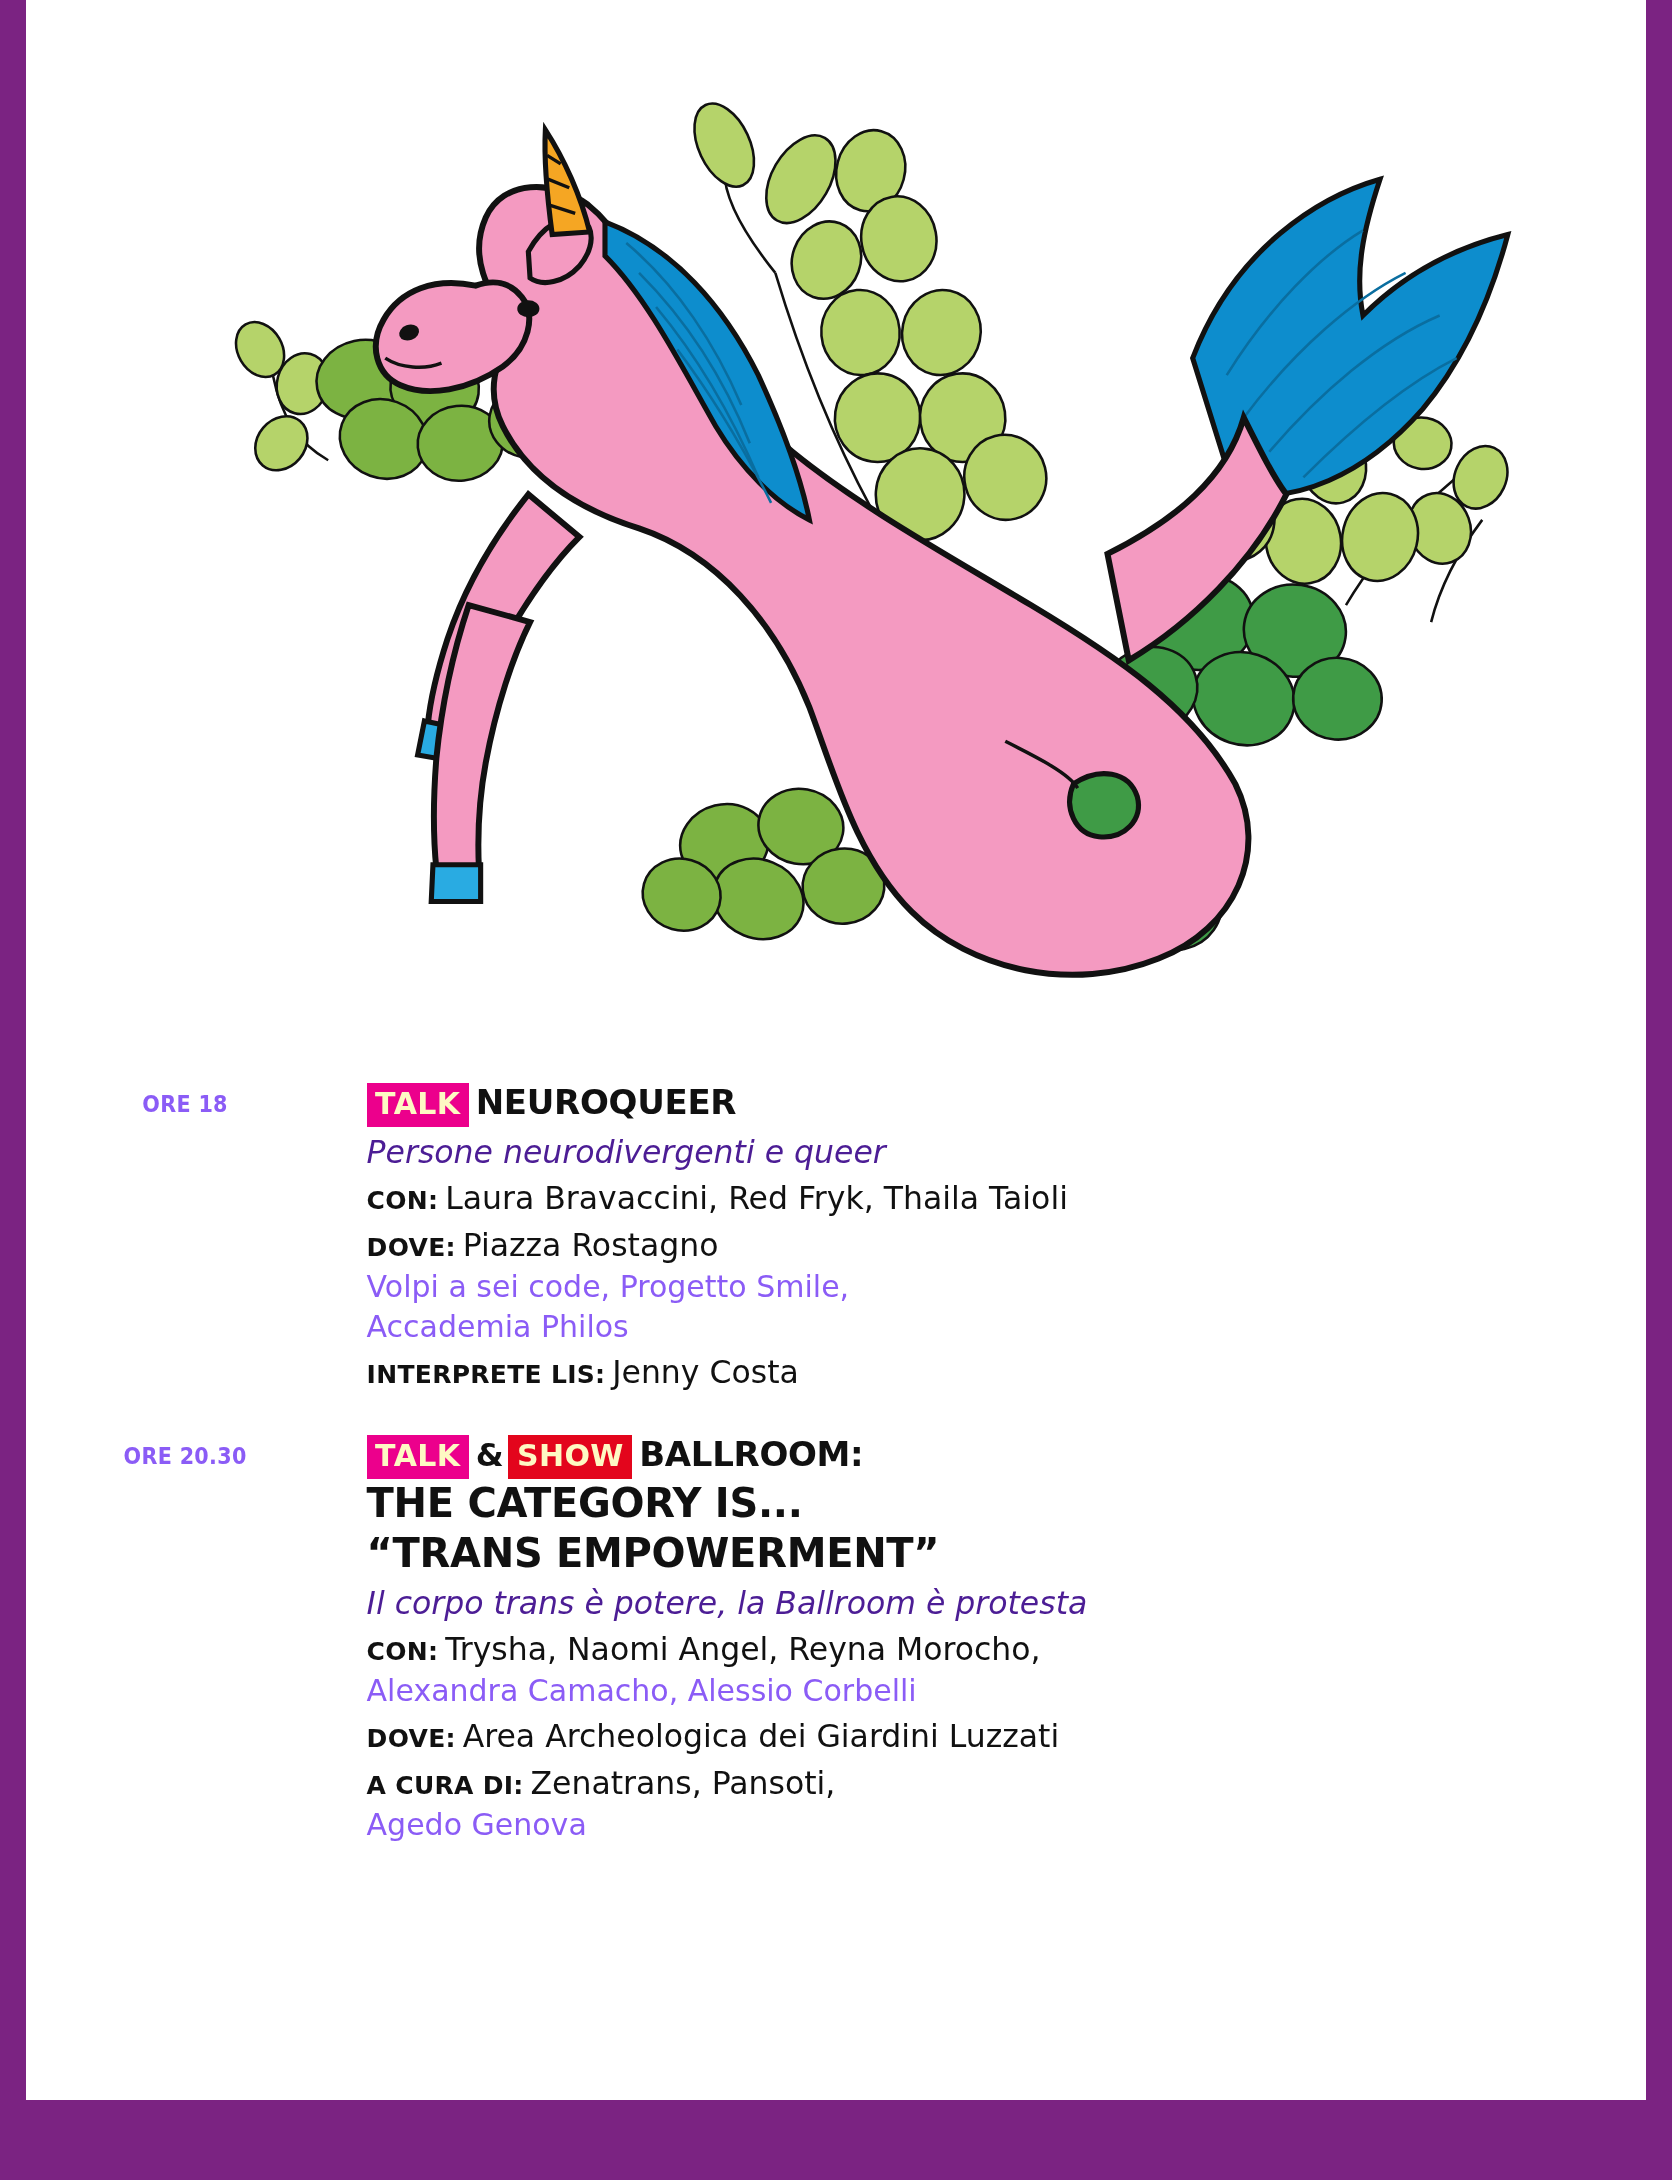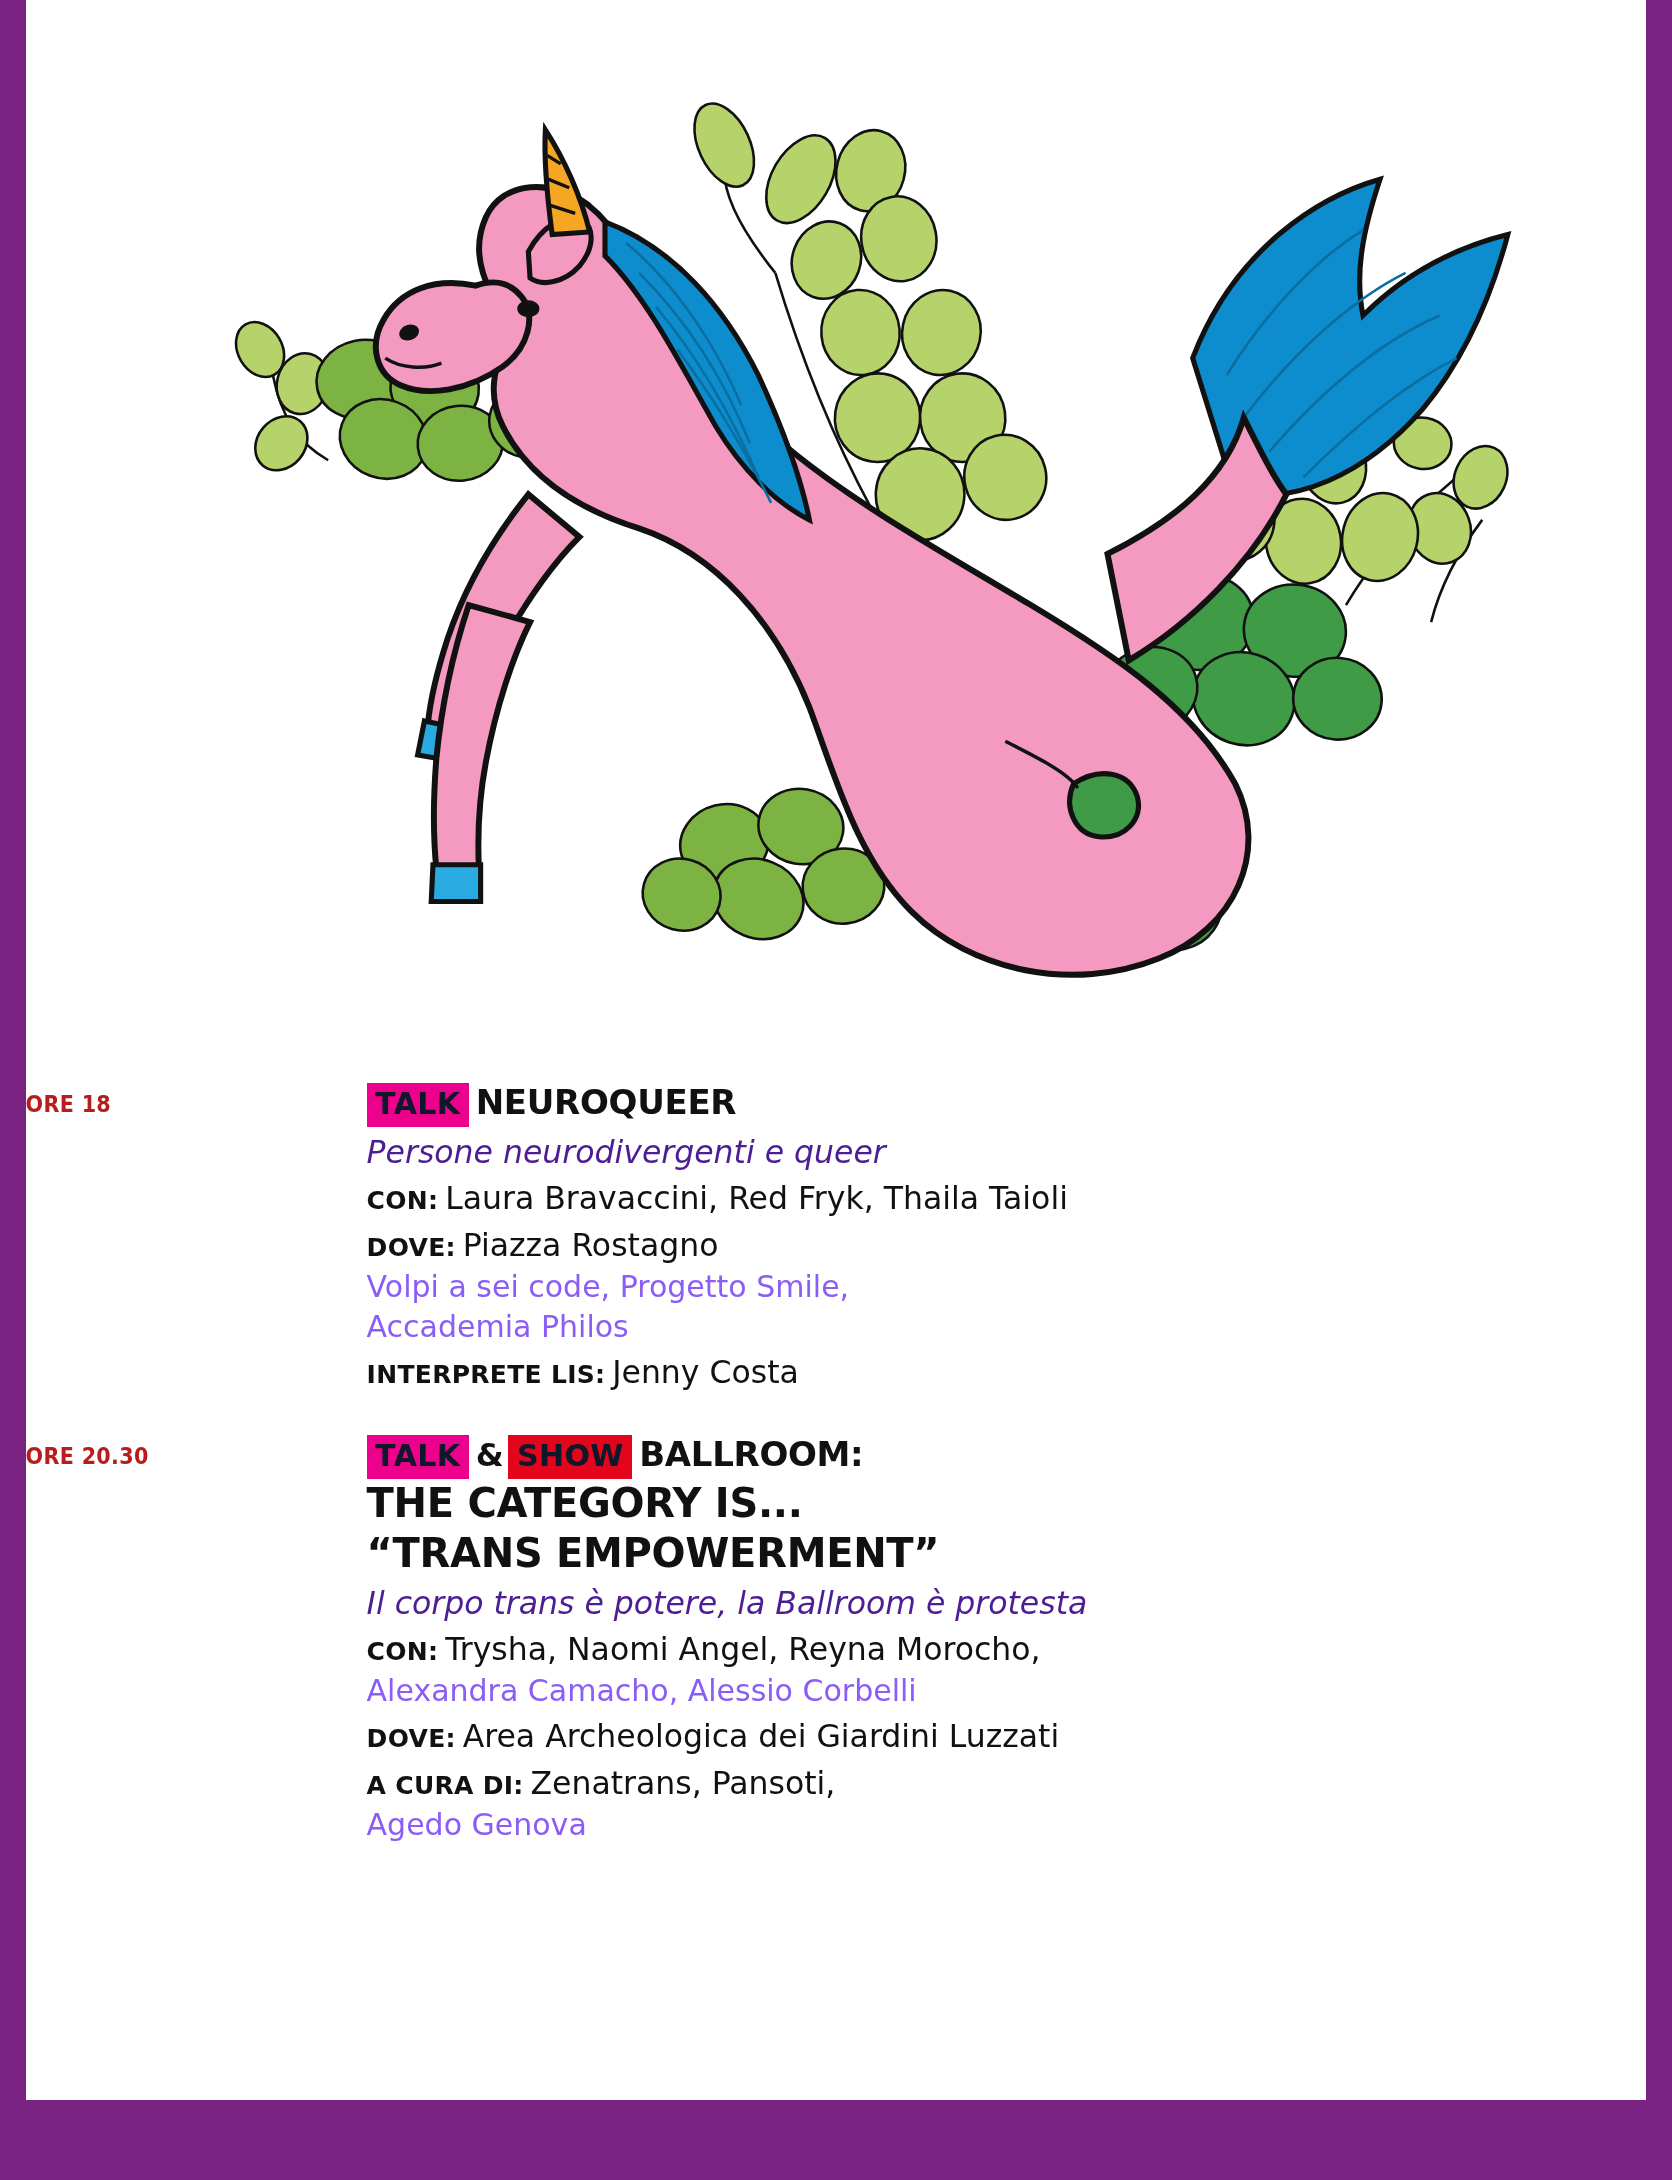"ORE 18" .time { color: #b91c1c -> #8b5cf6; text-align: left -> center }
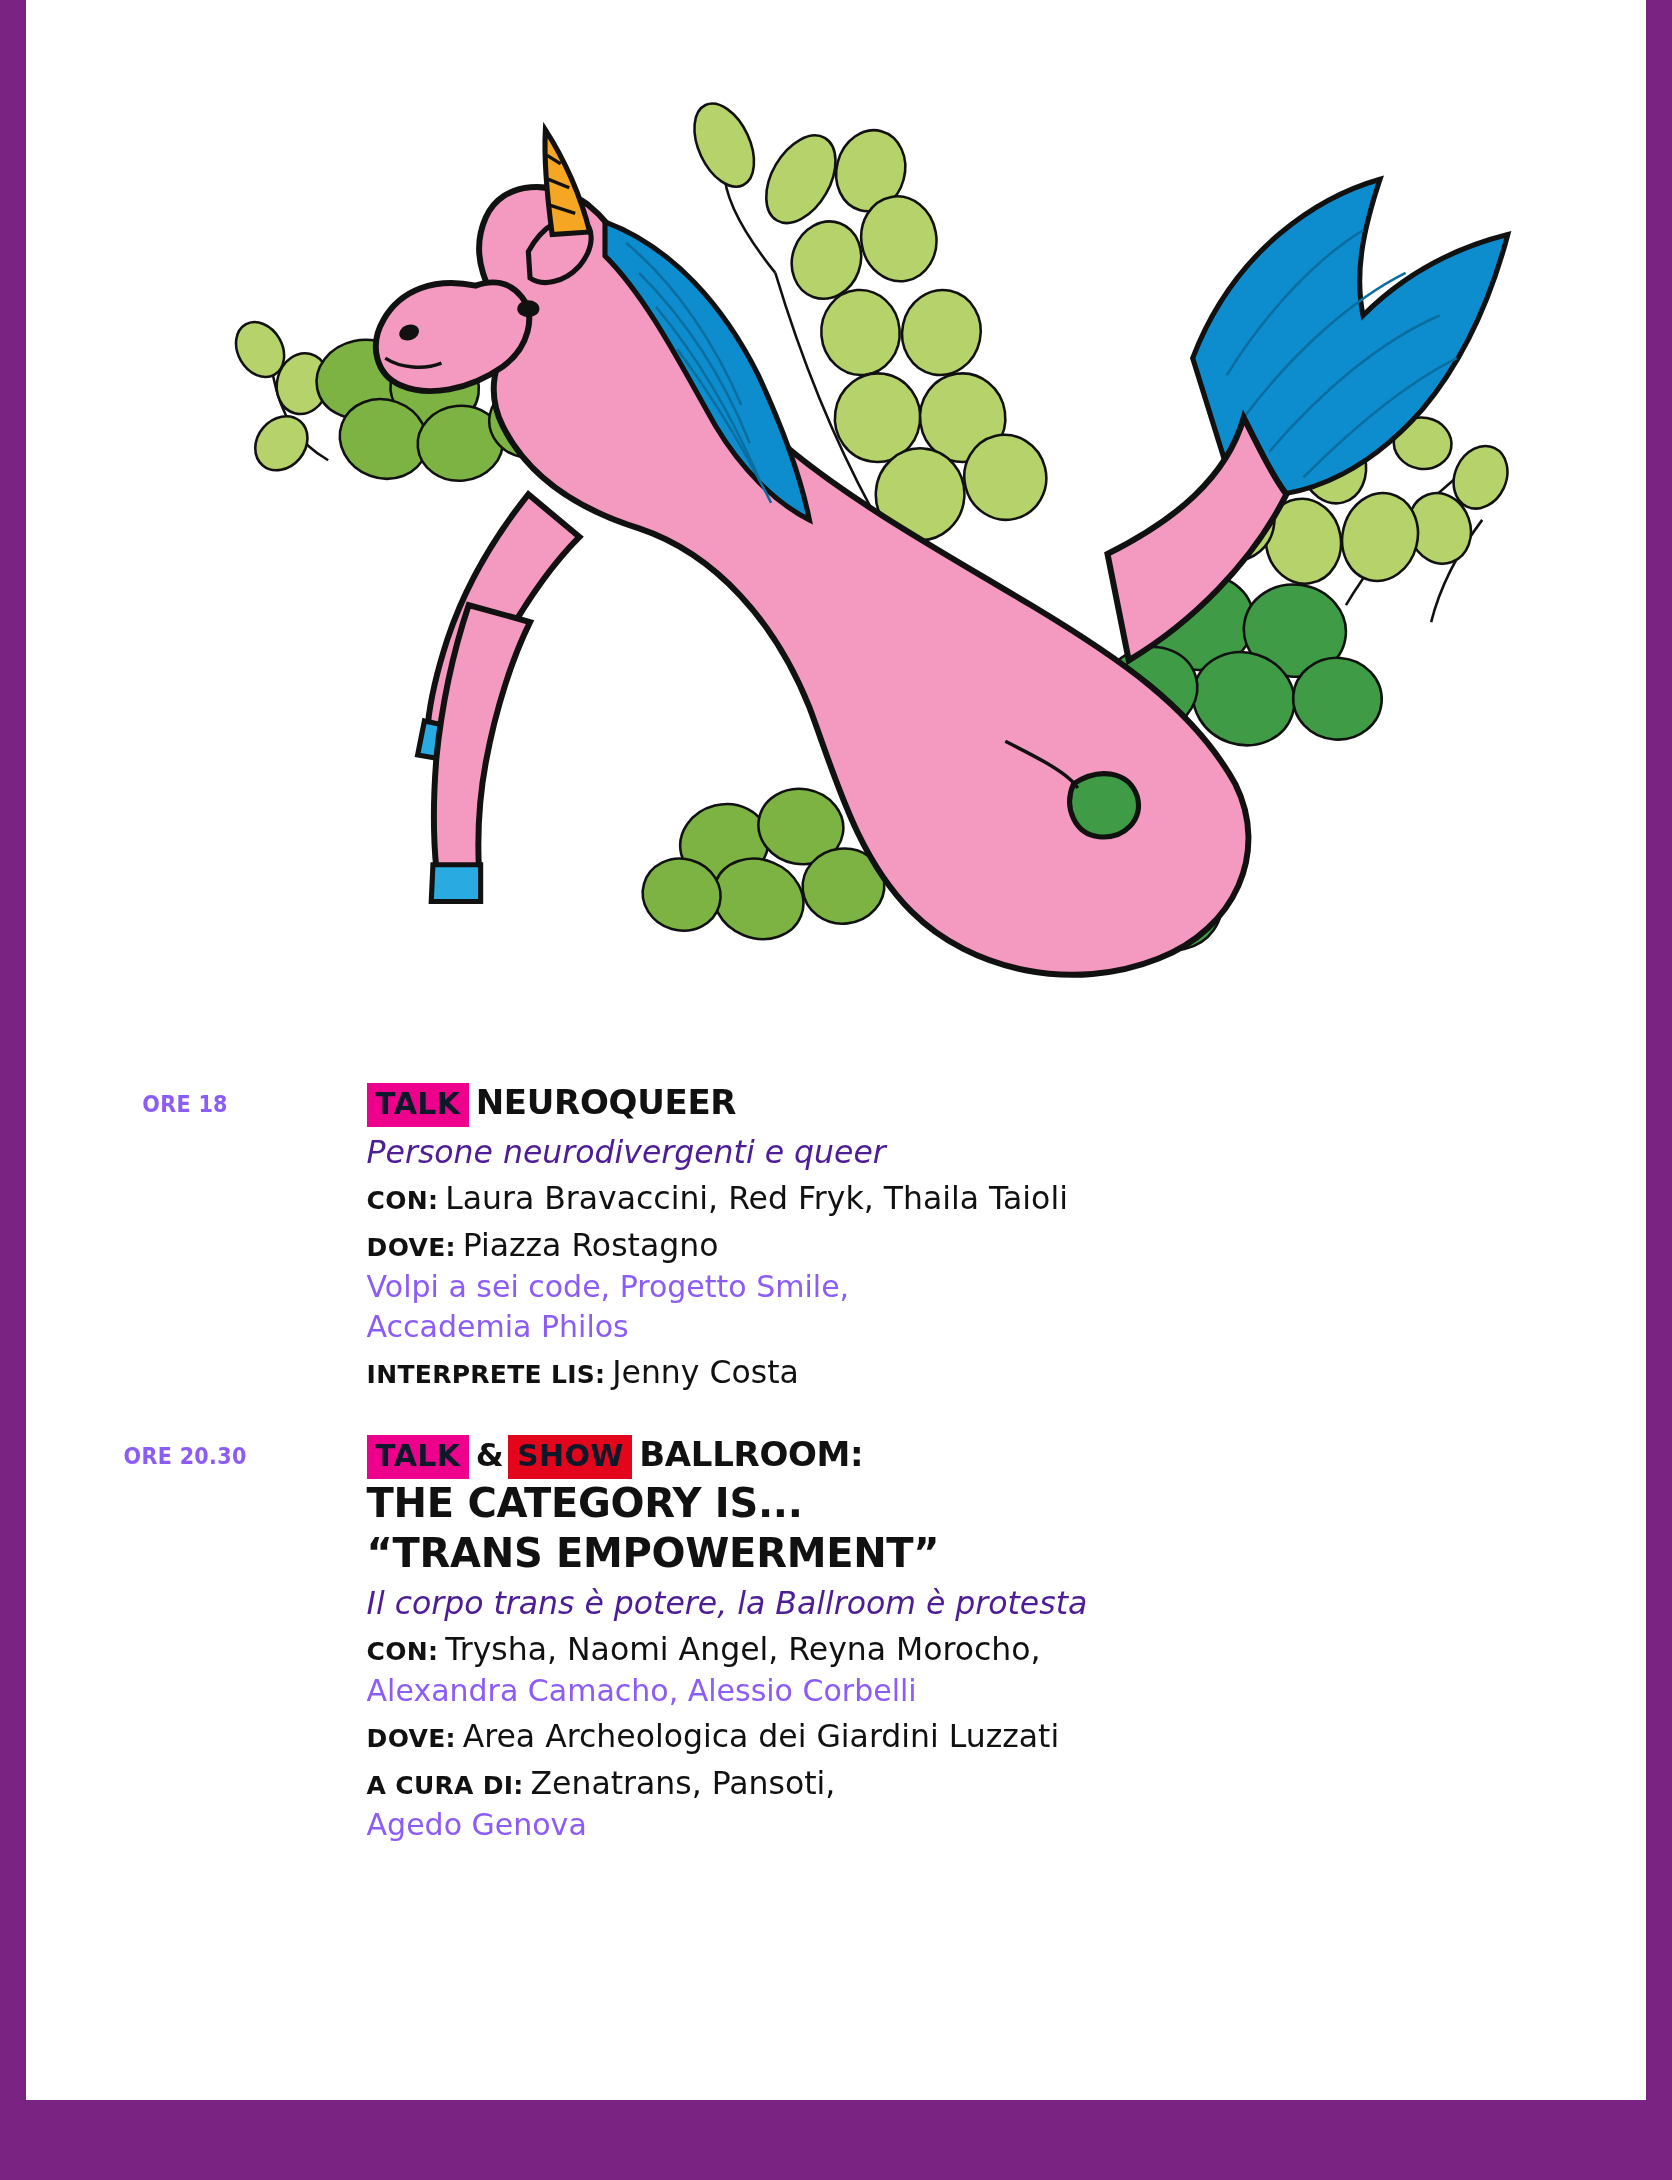"TALK" .tag { color: #0f172a -> #fef9c3 }
